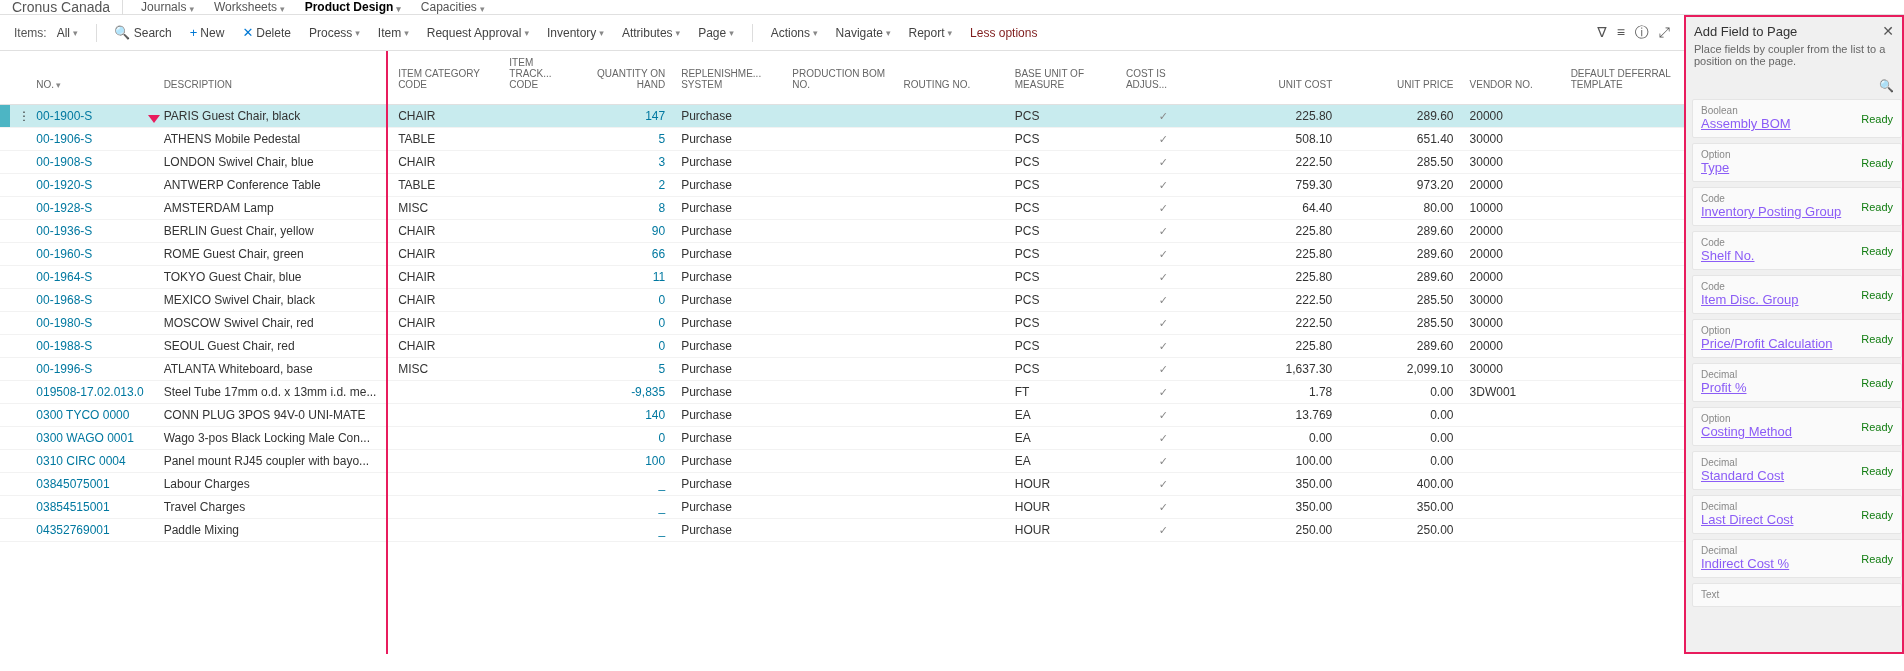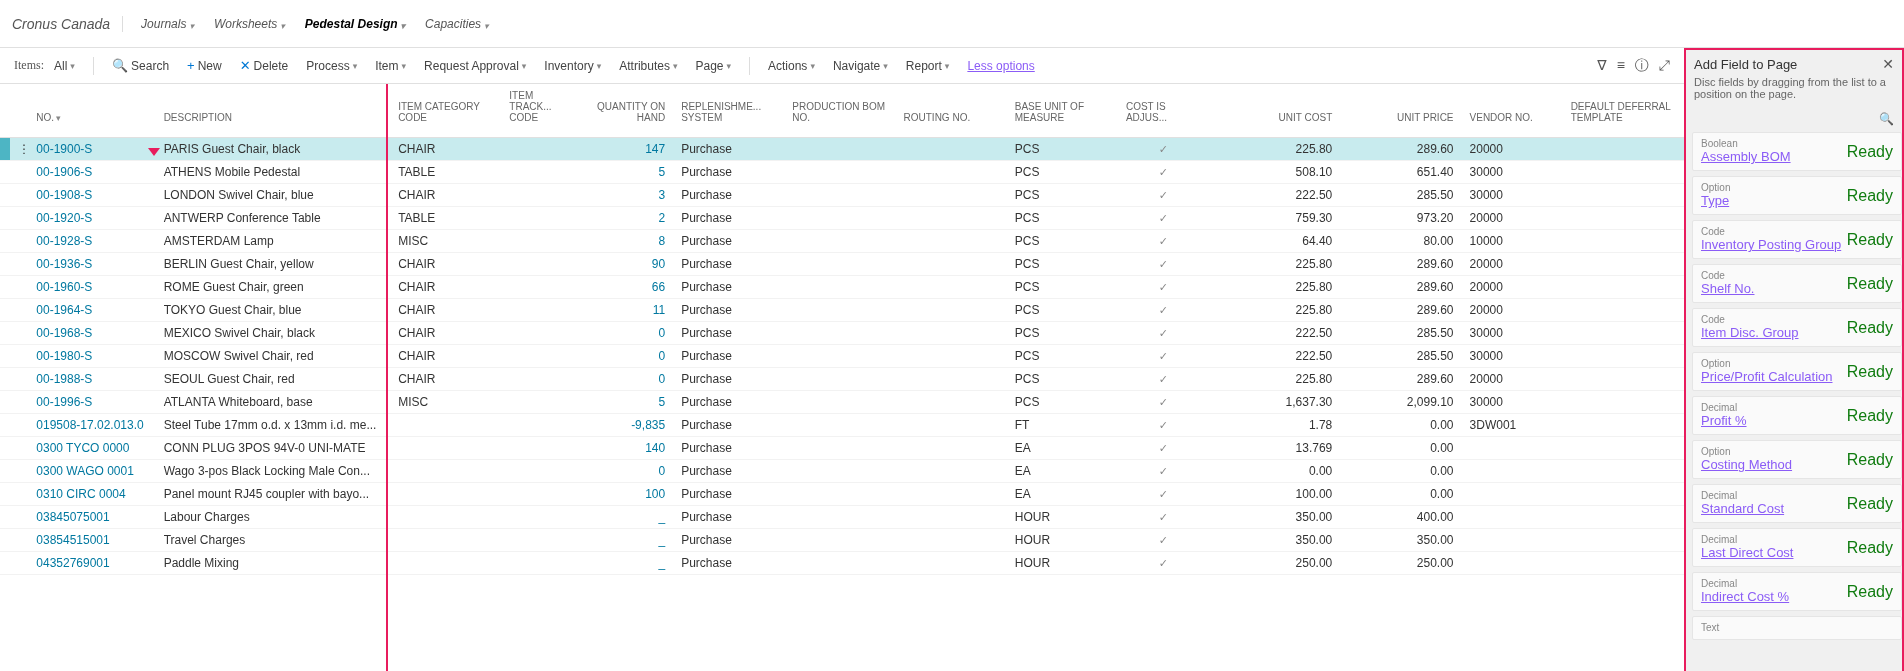"Cronus Canada" .top-nav { font-style: italic -> none; height: 48px -> 15px }
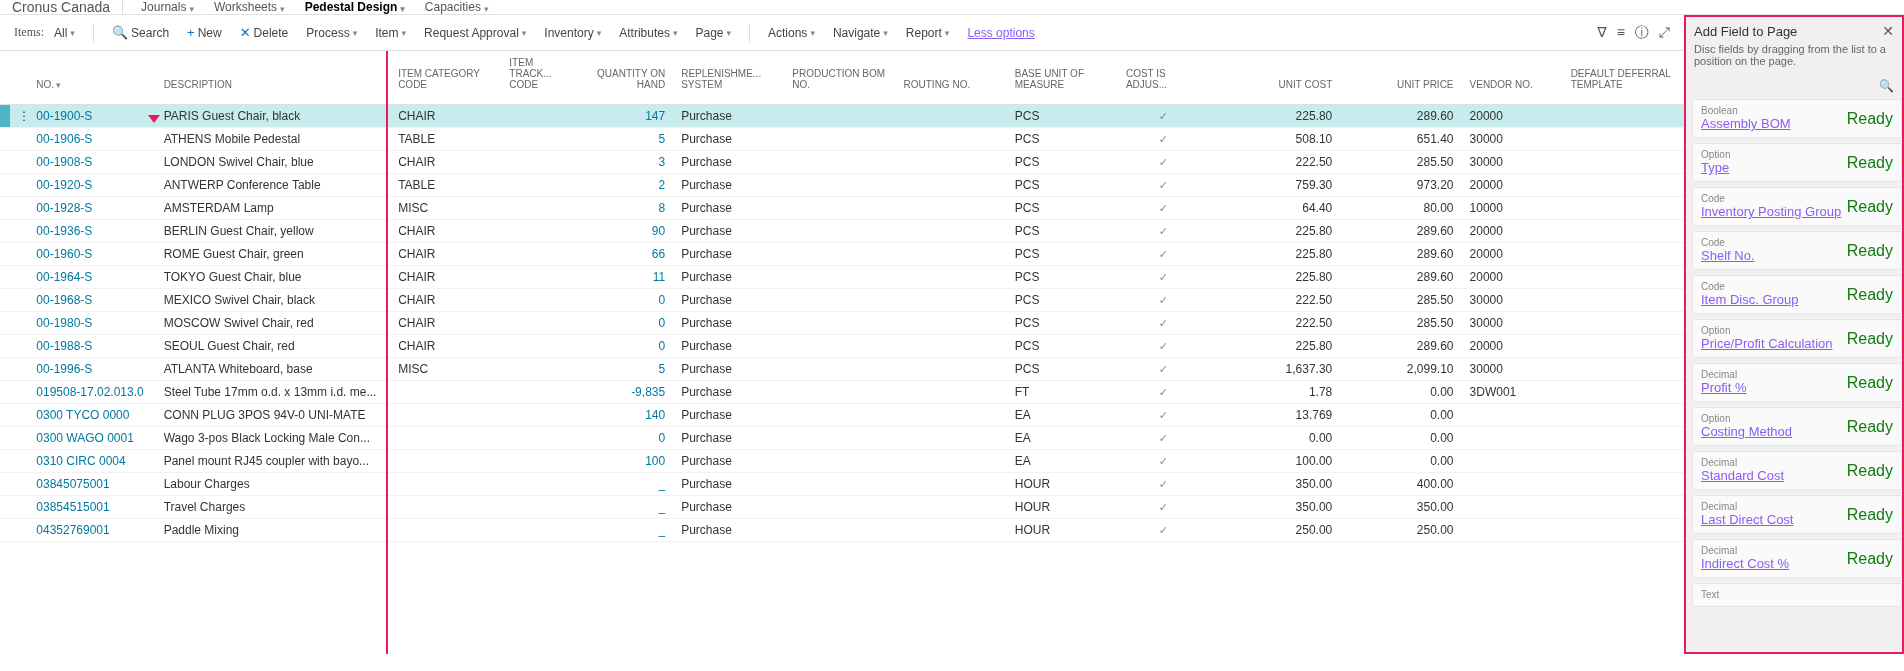"Pedestal Design" span { text: Pedestal -> Product }
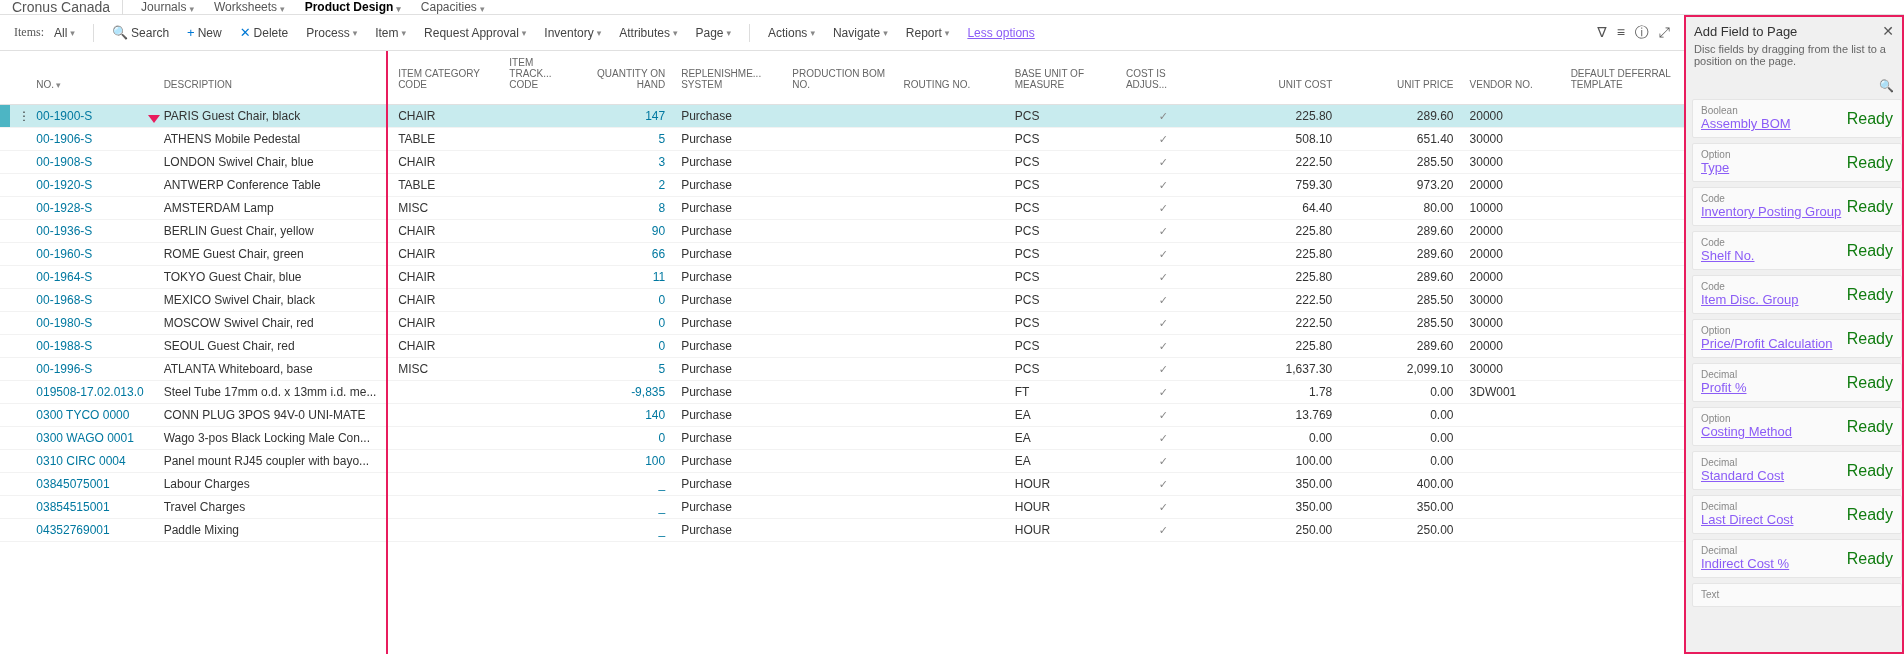"Items:" span { font-family: Liberation Serif, serif -> none }
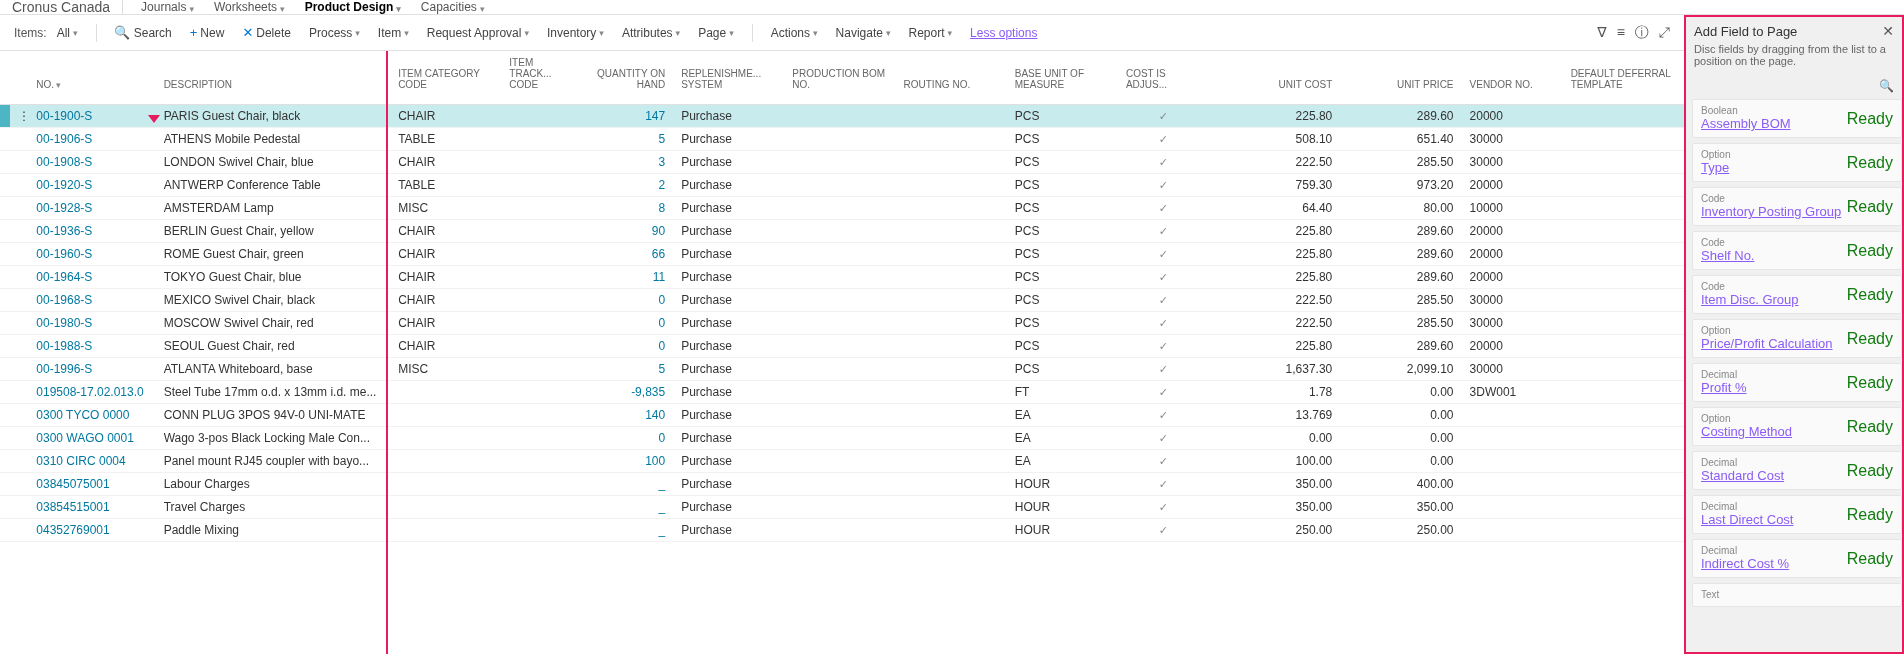"Less options" .toolbar .less { color: #8b5cf6 -> #7f1d1d; text-decoration: underline -> none }
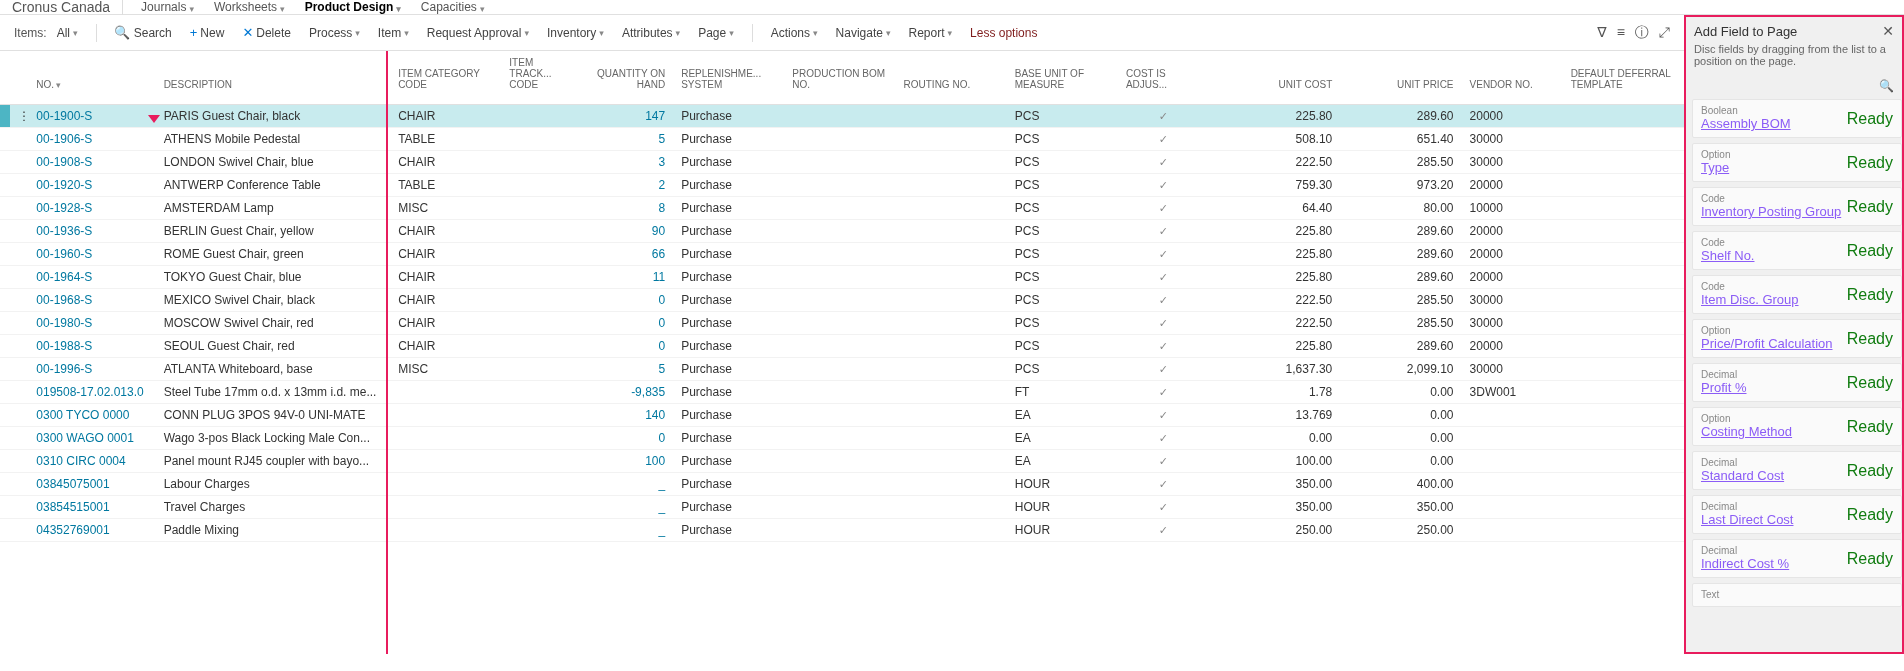"Disc fields by dragging from" div.side-sub { text: Disc fields by dragging -> Place fields by coupler }
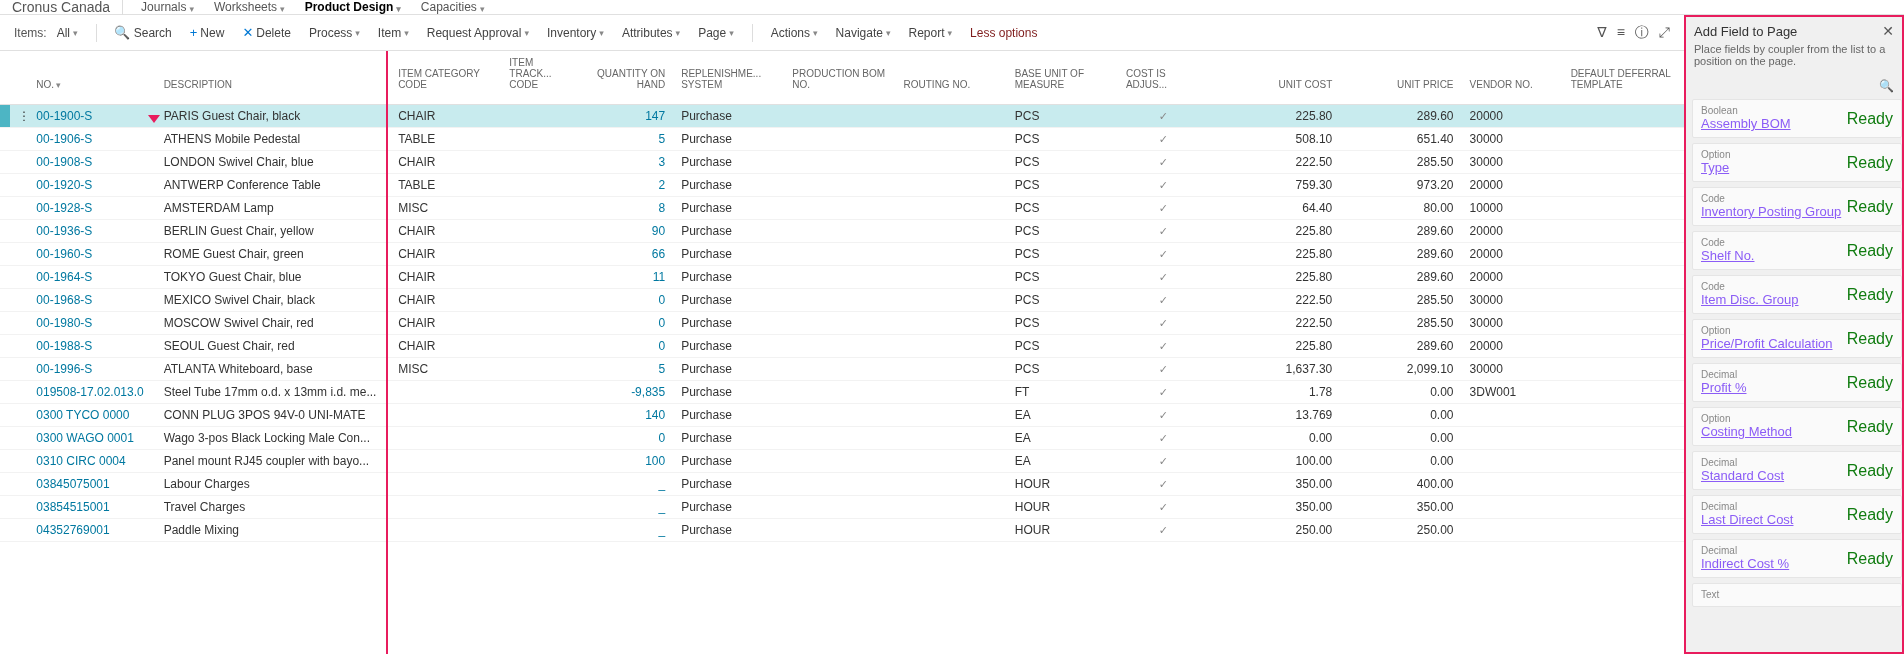"Ready" .field-card .fstatus { font-size: 16px -> 11px }
